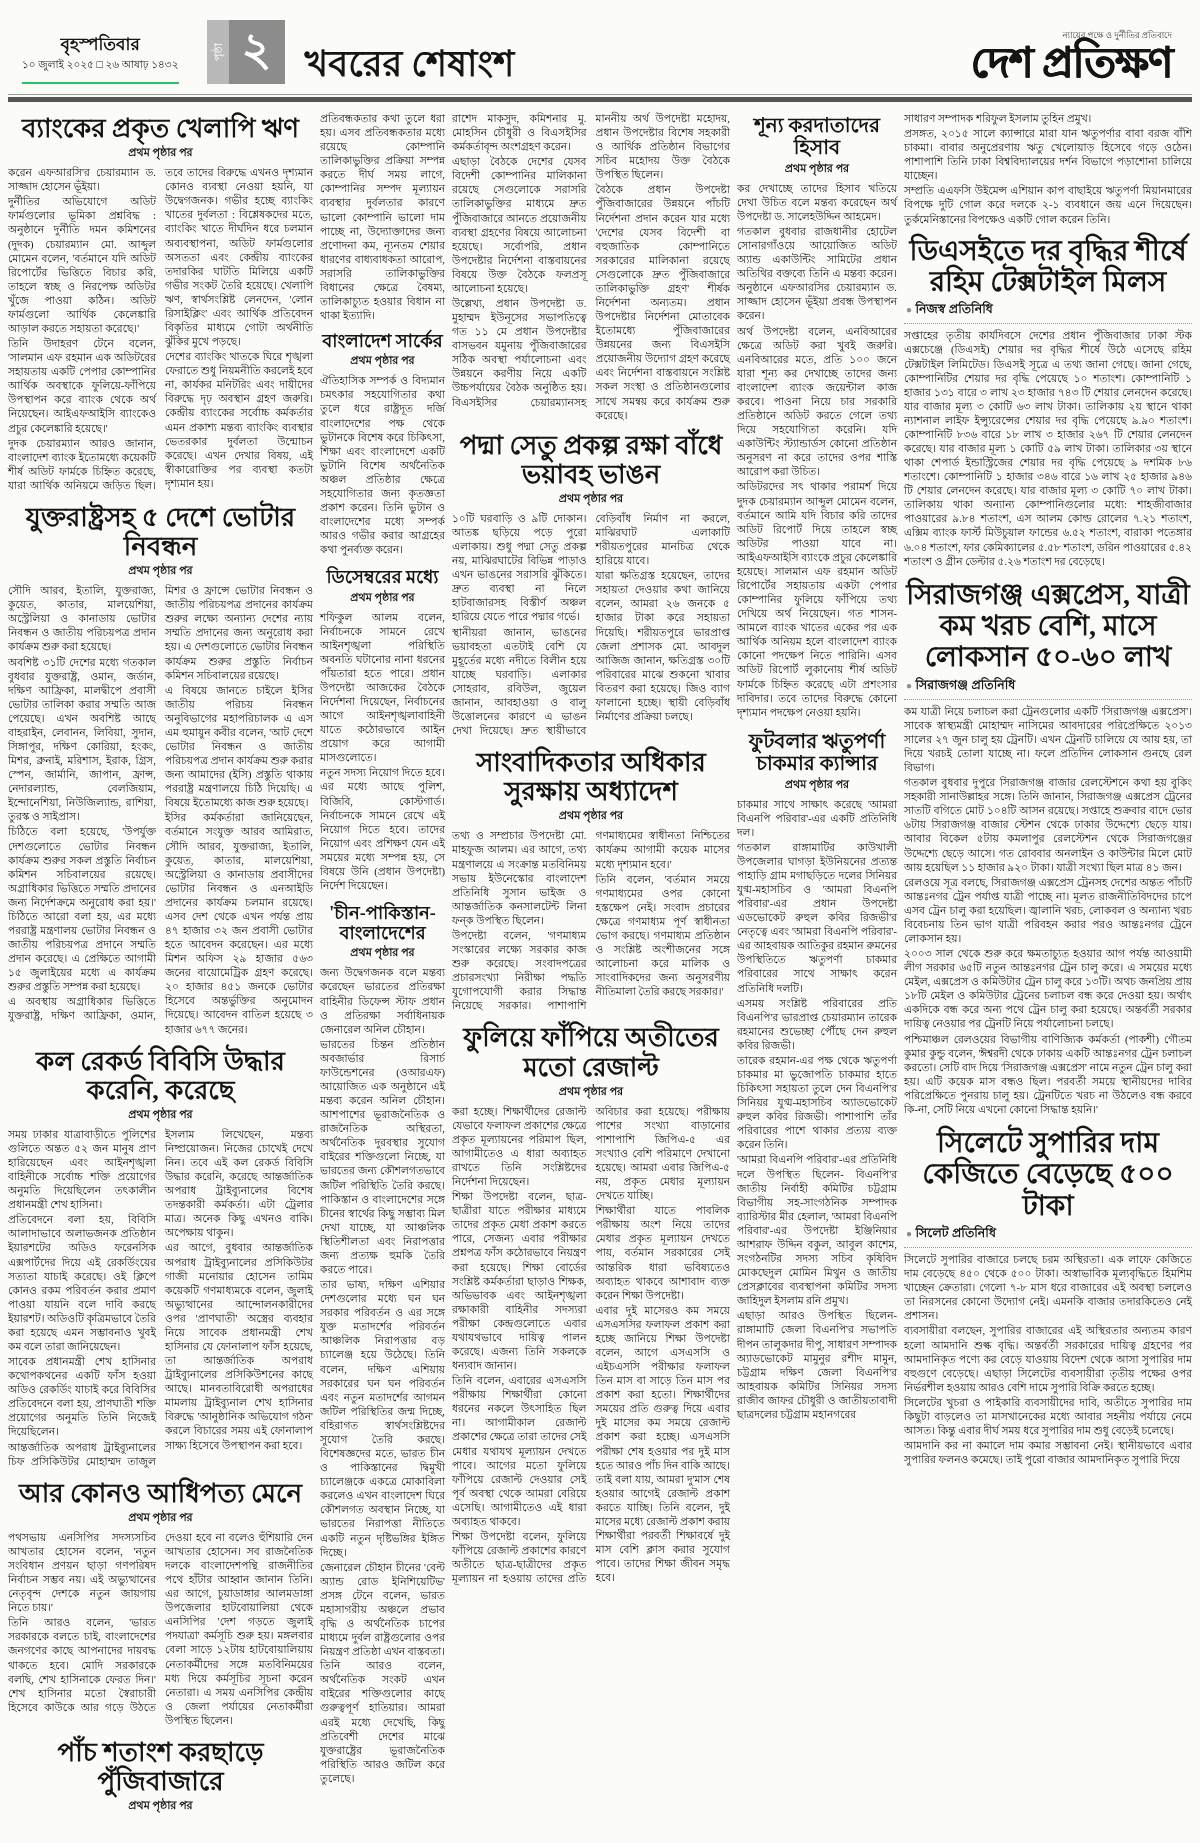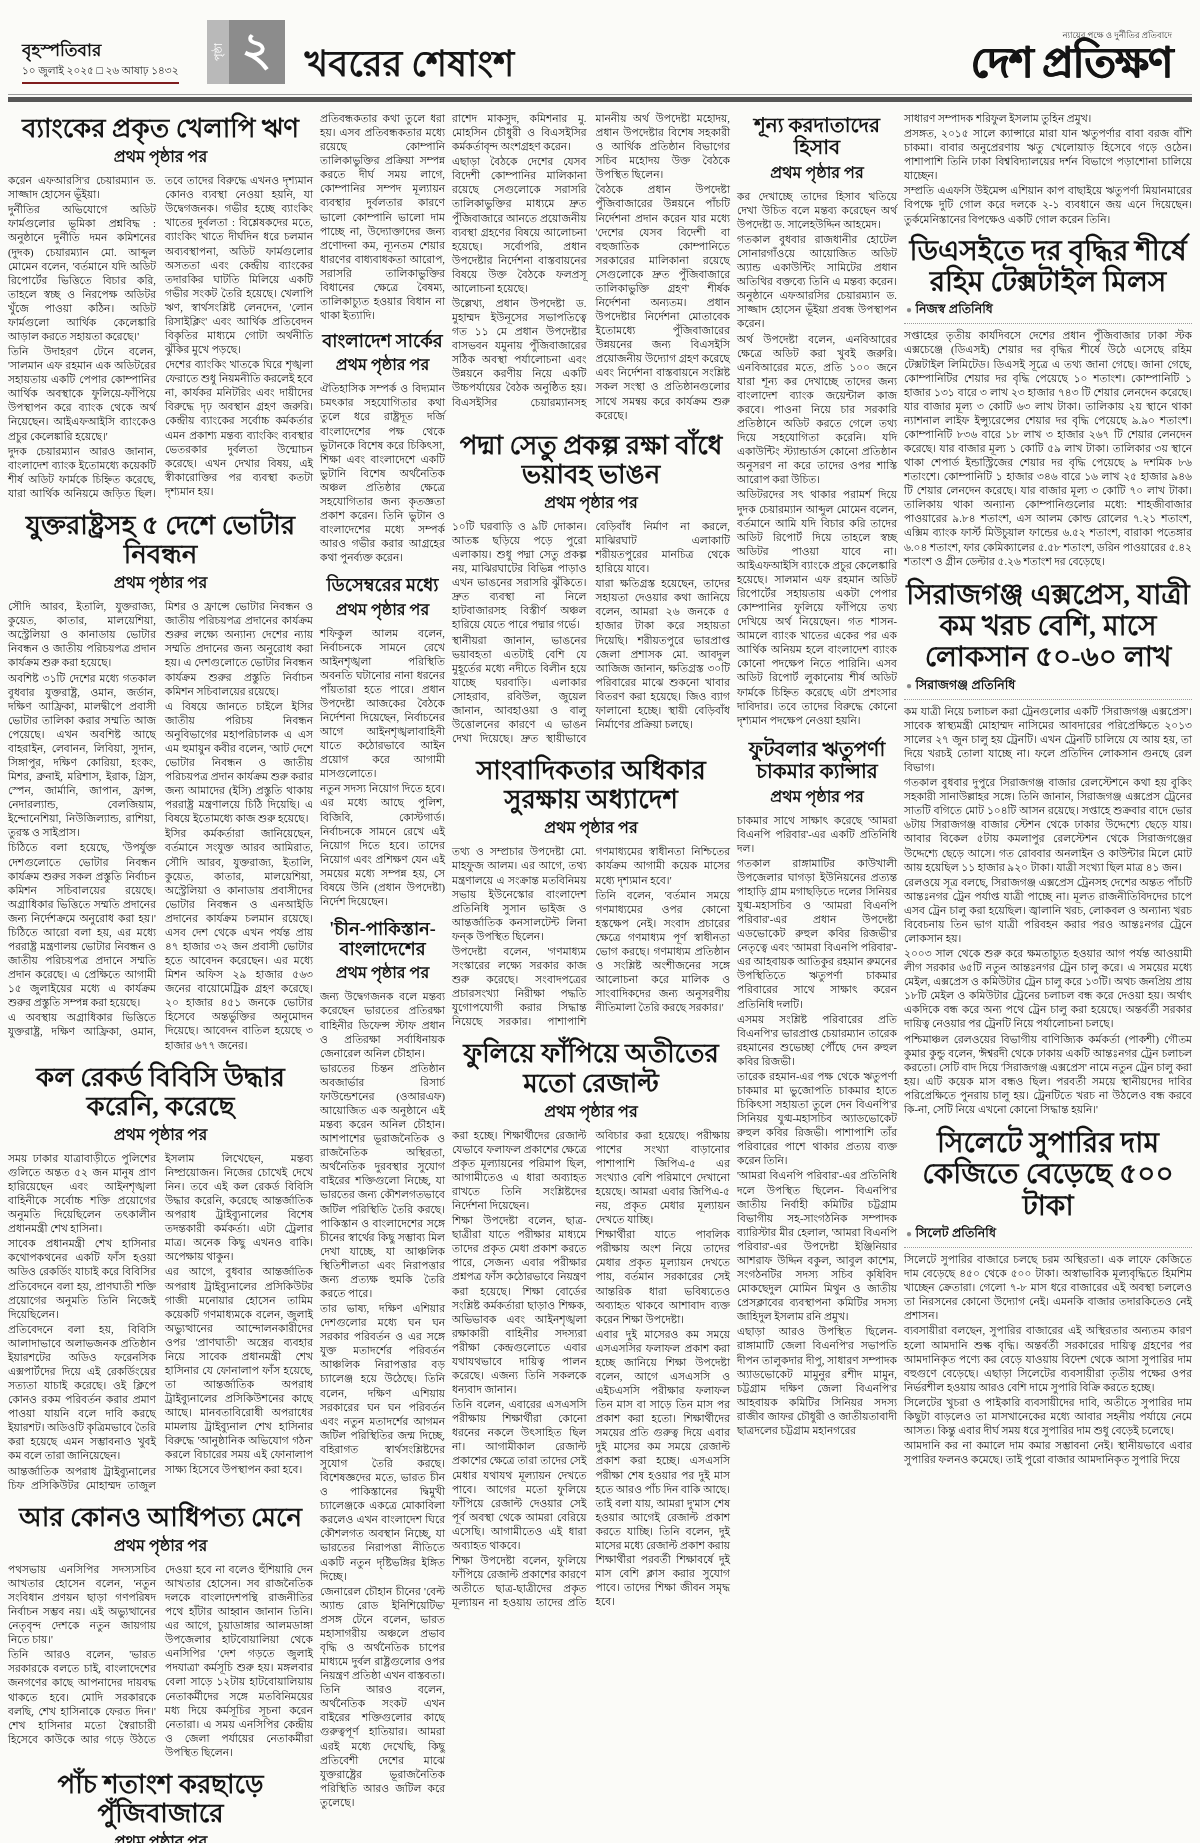"বৃহস্পতিবার" .date-block { border-bottom: 2px solid #7f1d1d -> 2px solid #22c55e; padding-bottom: 2px -> 8px; text-align: left -> center }
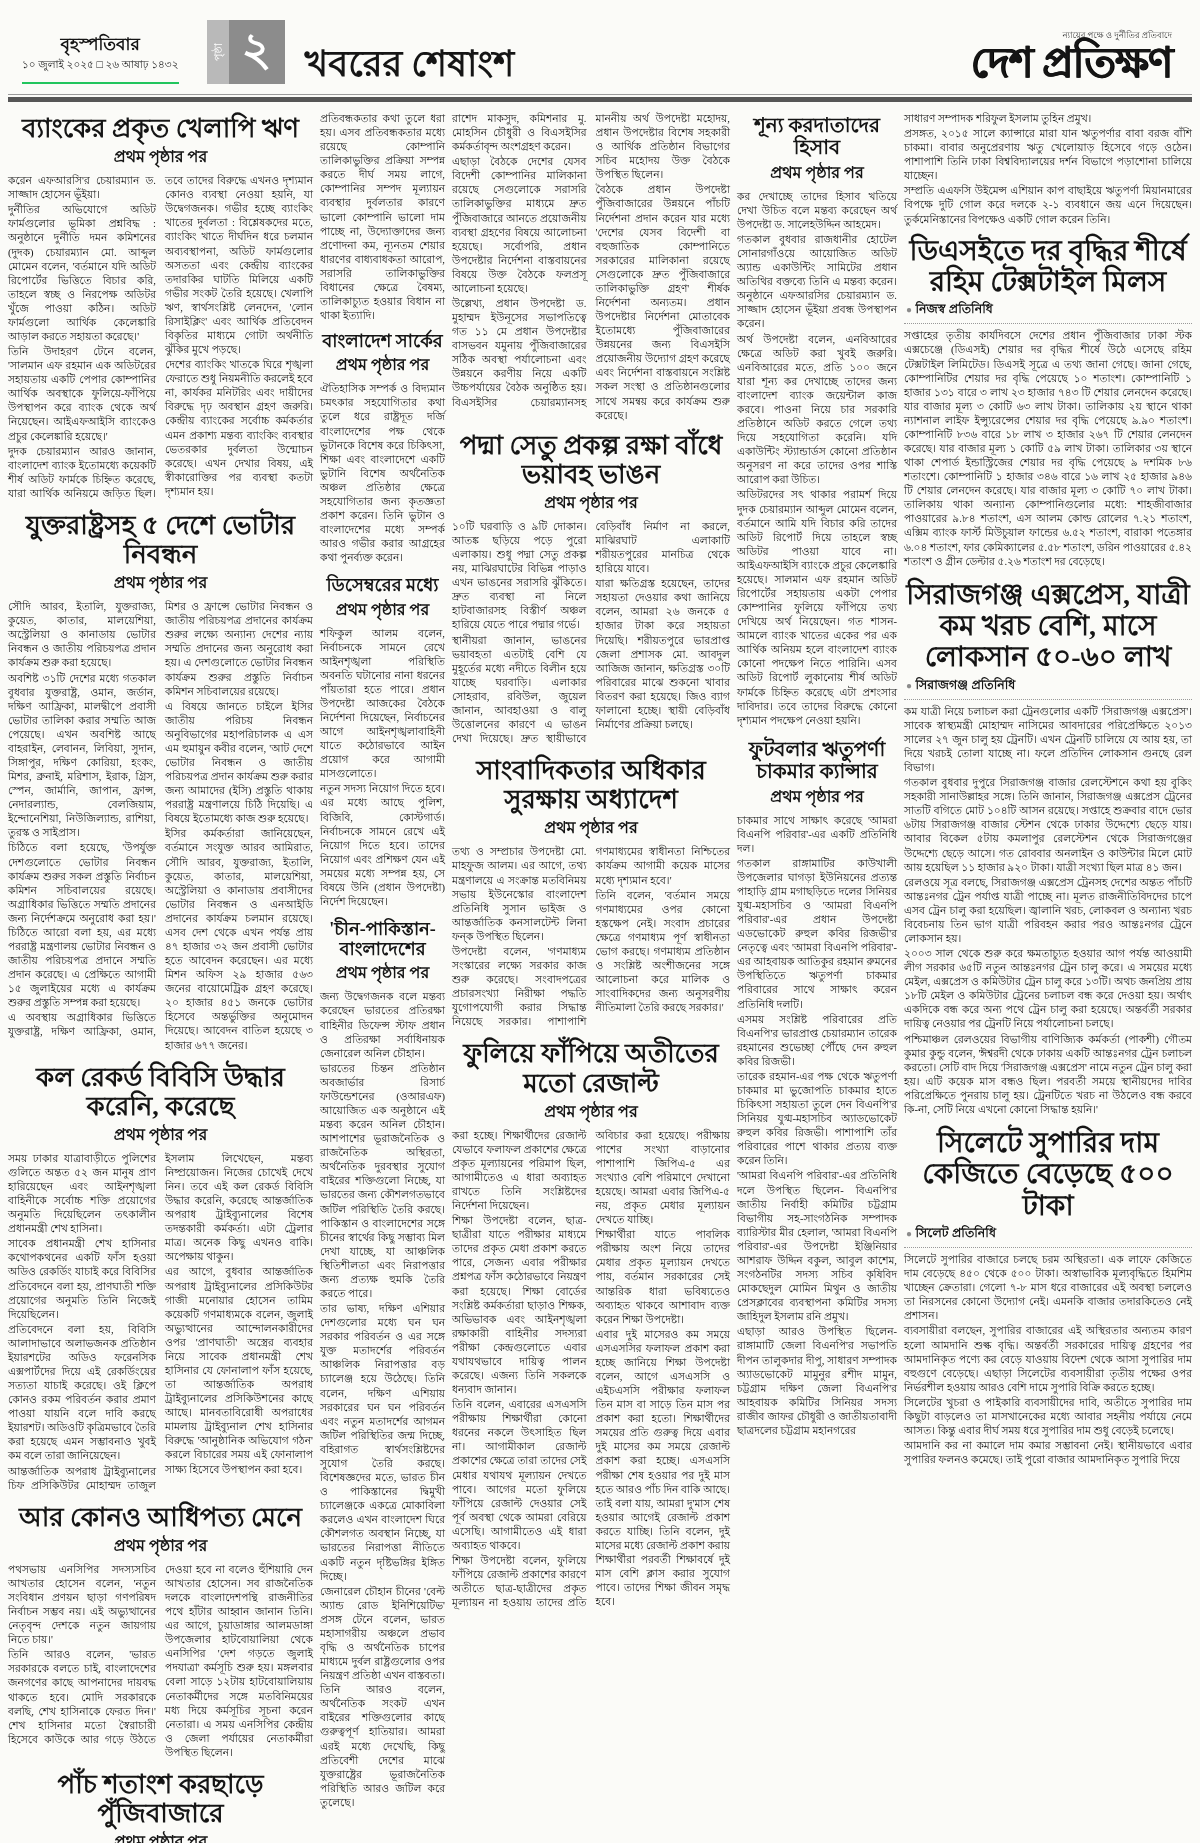"প্রথম পৃষ্ঠার পর" .kicker { font-size: 16px -> 11px }
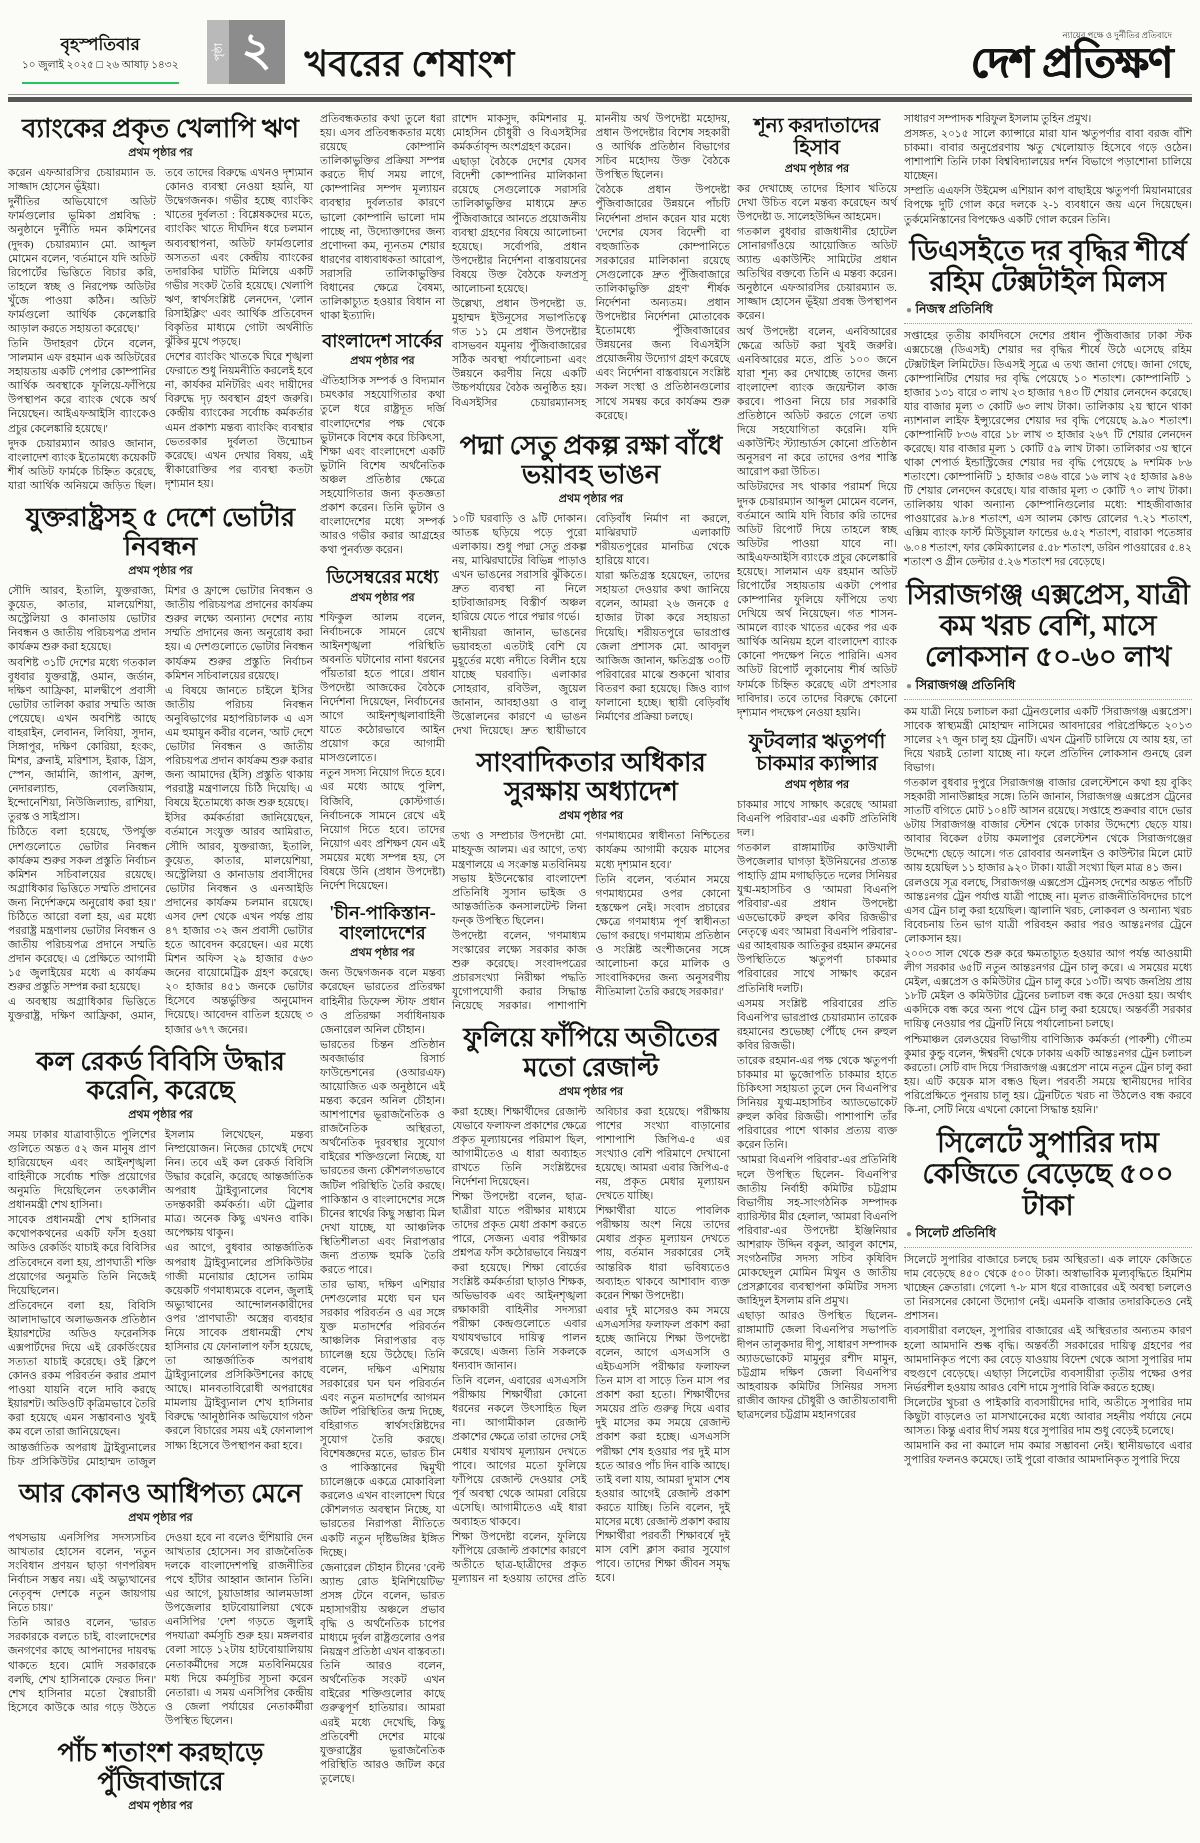"সাবেক প্রধানমন্ত্রী শেখ হাসিনার" p { order: before "প্রতিবেদনে বলা হয়, বিবিসি আলাদাভাবে" -> after "প্রতিবেদনে বলা হয়, বিবিসি আলাদাভাবে" }
